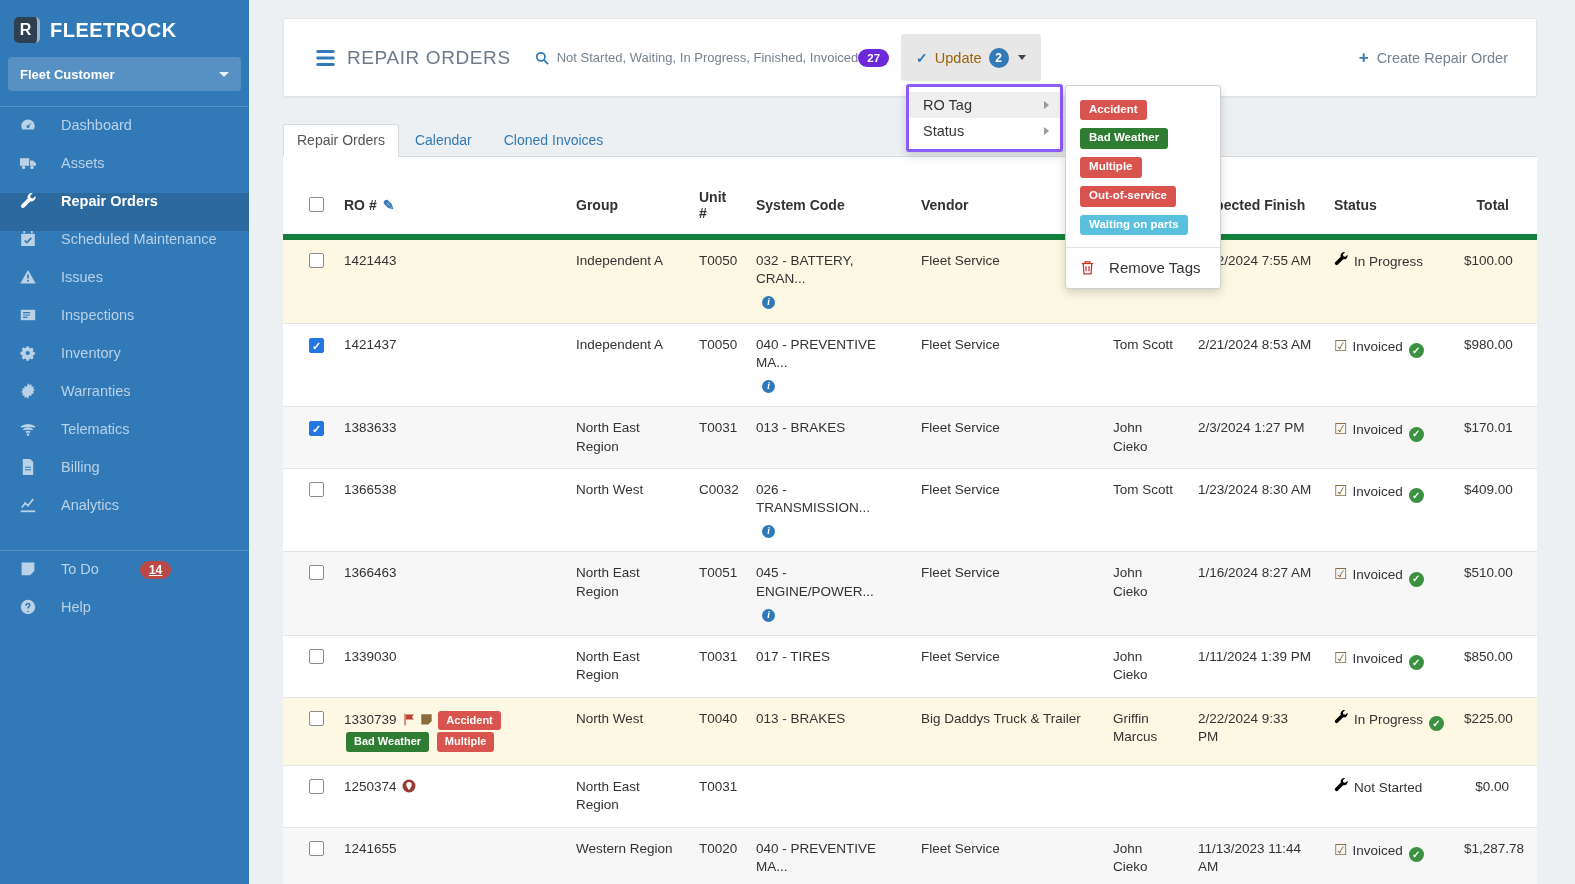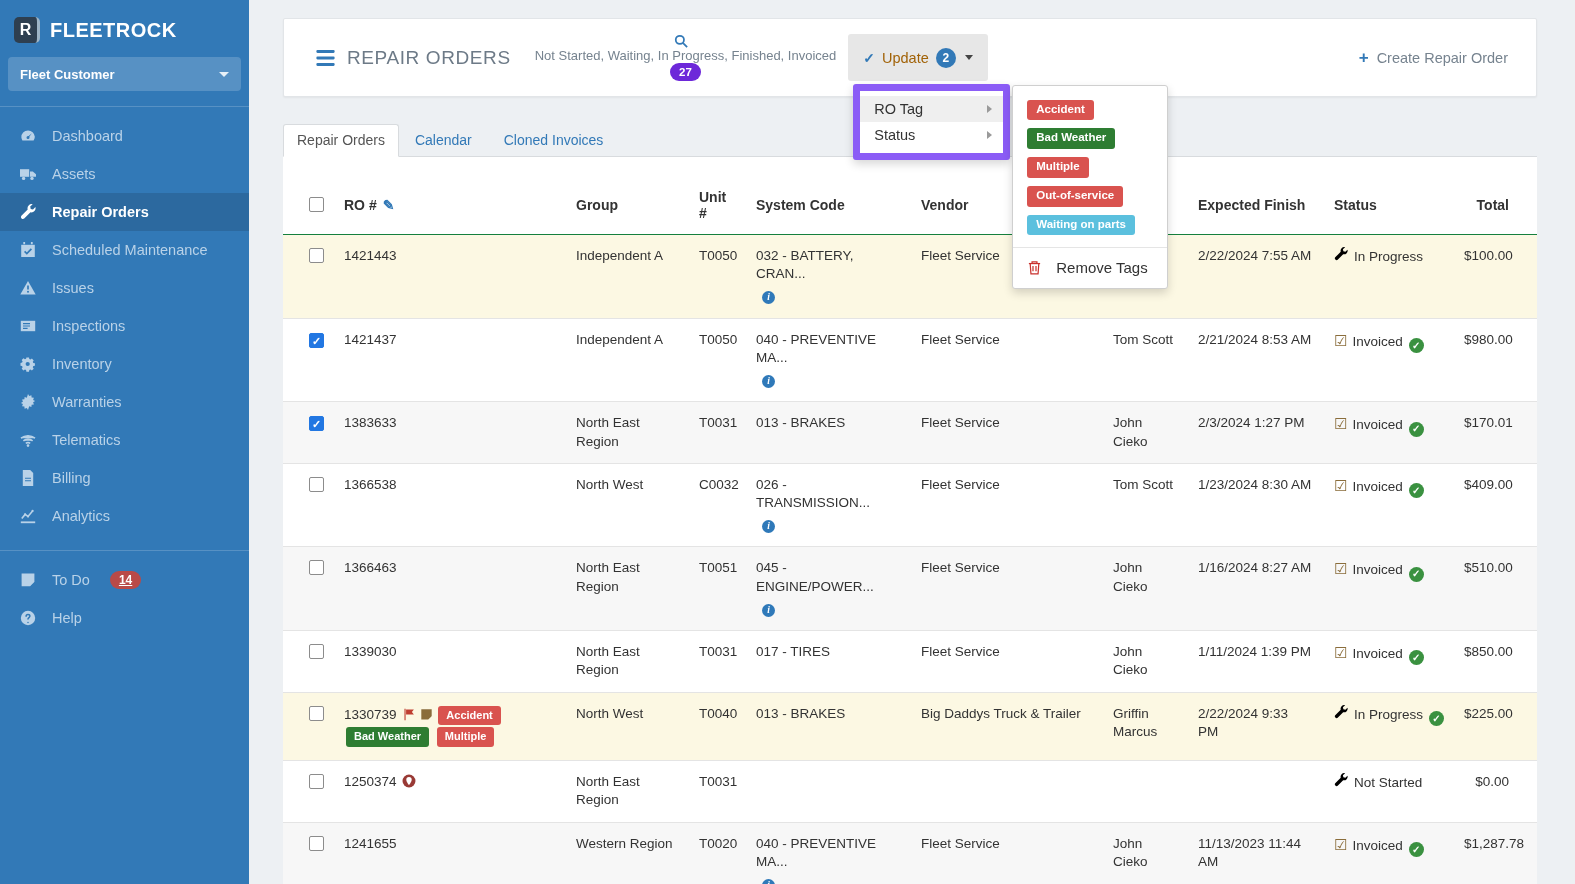"Not Started, Waiting, In Progress," .search-group { flex-direction: column -> none }
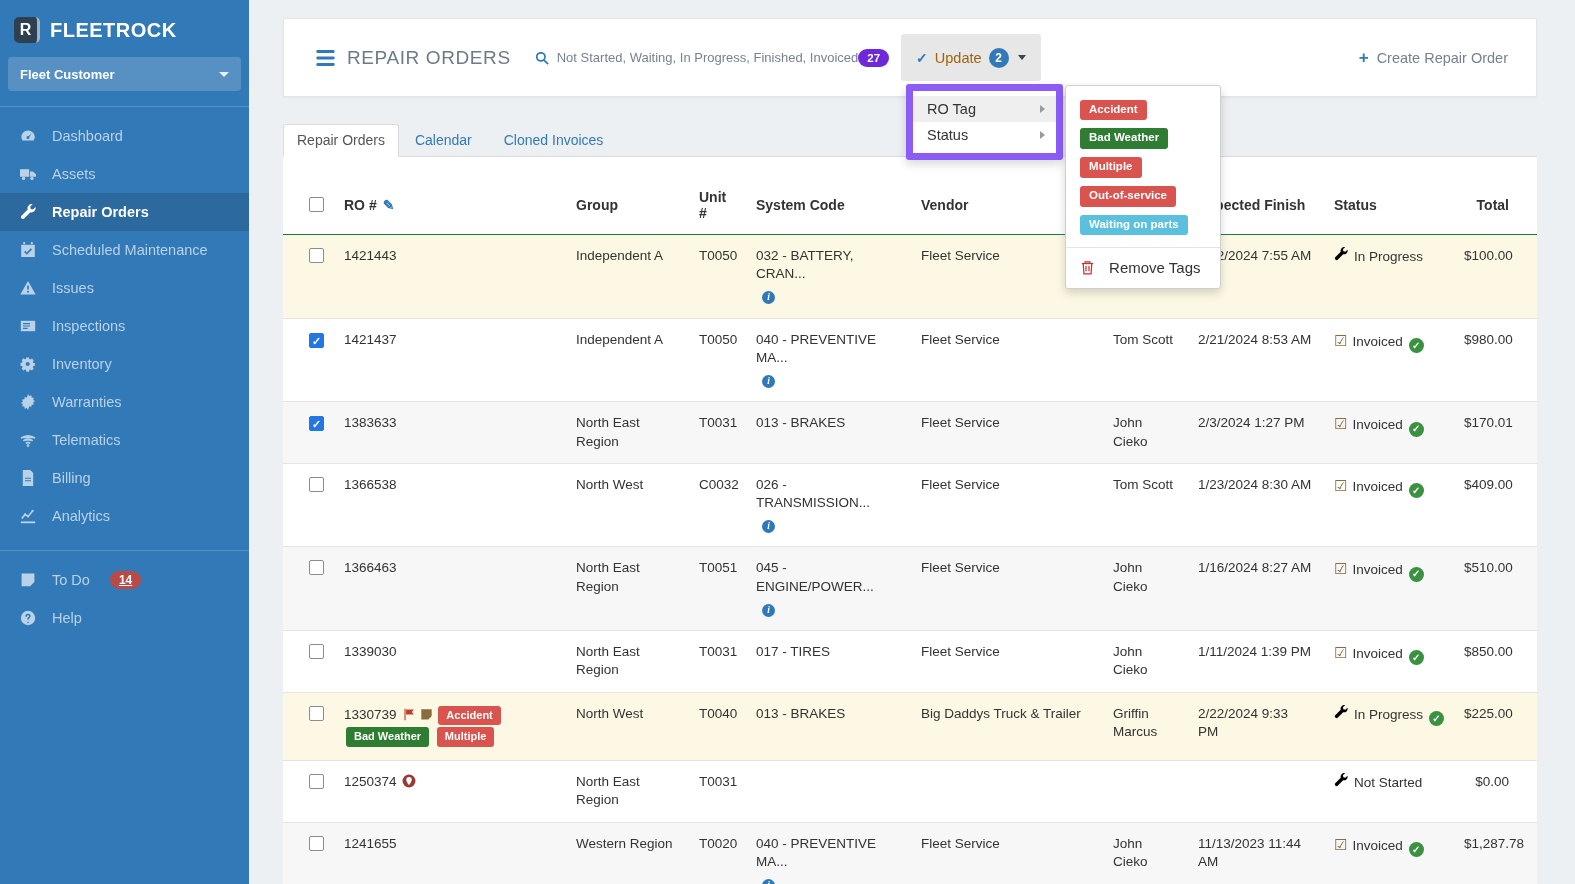"RO Tag" .dd-menu { border: 7px solid #8b5cf6 -> 3px solid #8b5cf6 }
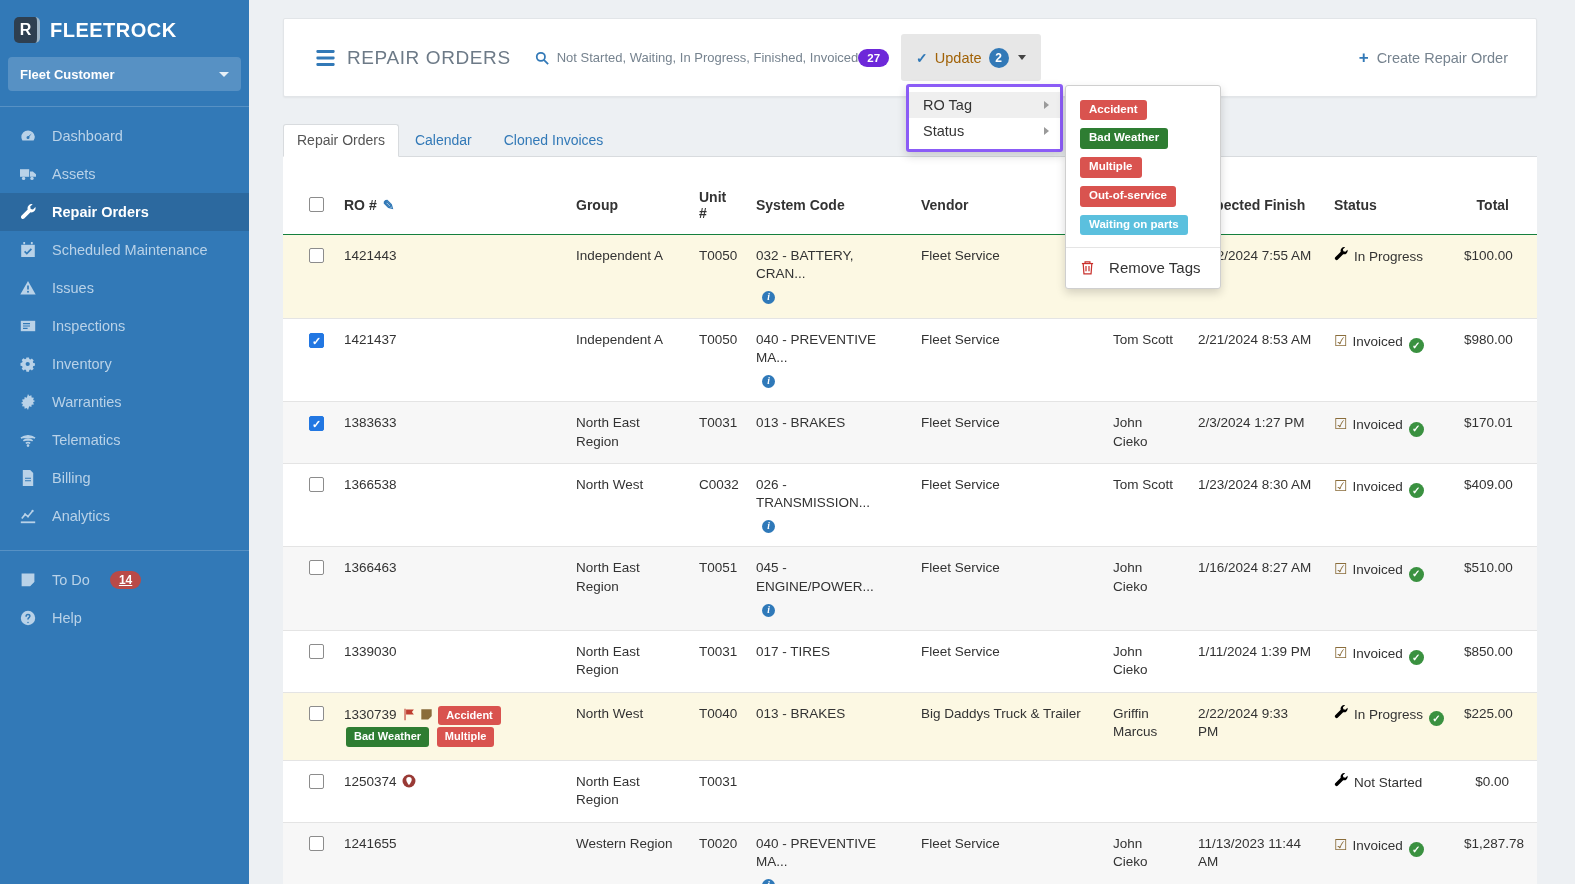"Dashboard" .nav-item { align-items: center -> flex-start; gap: 16px -> 25px }
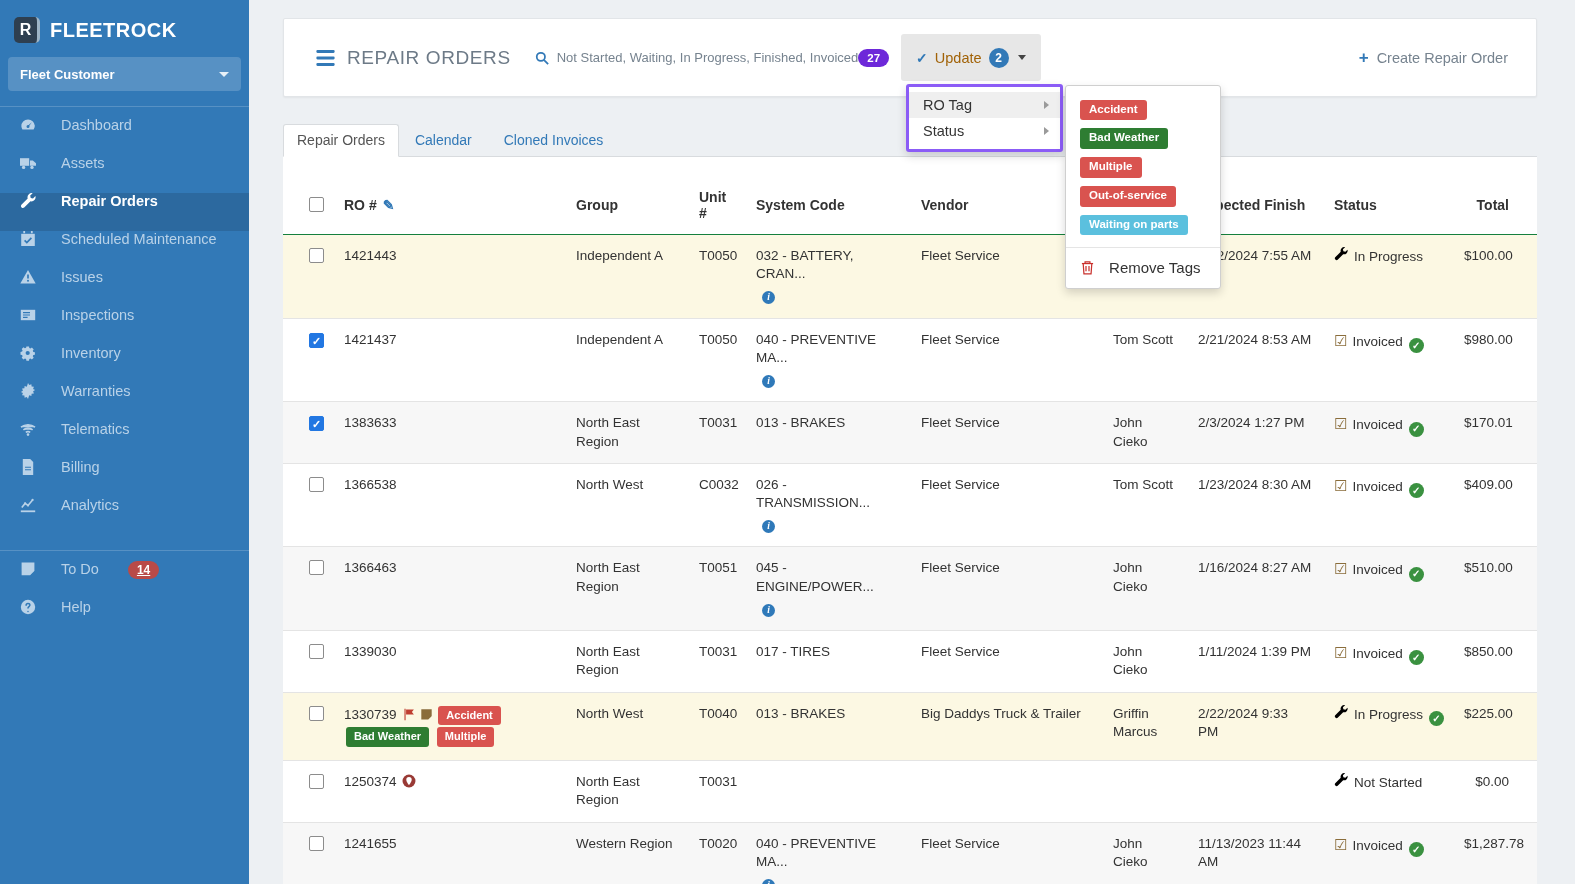"RO # ✎" thead th { border-bottom: 1px solid #15803d -> 6px solid #15803d }
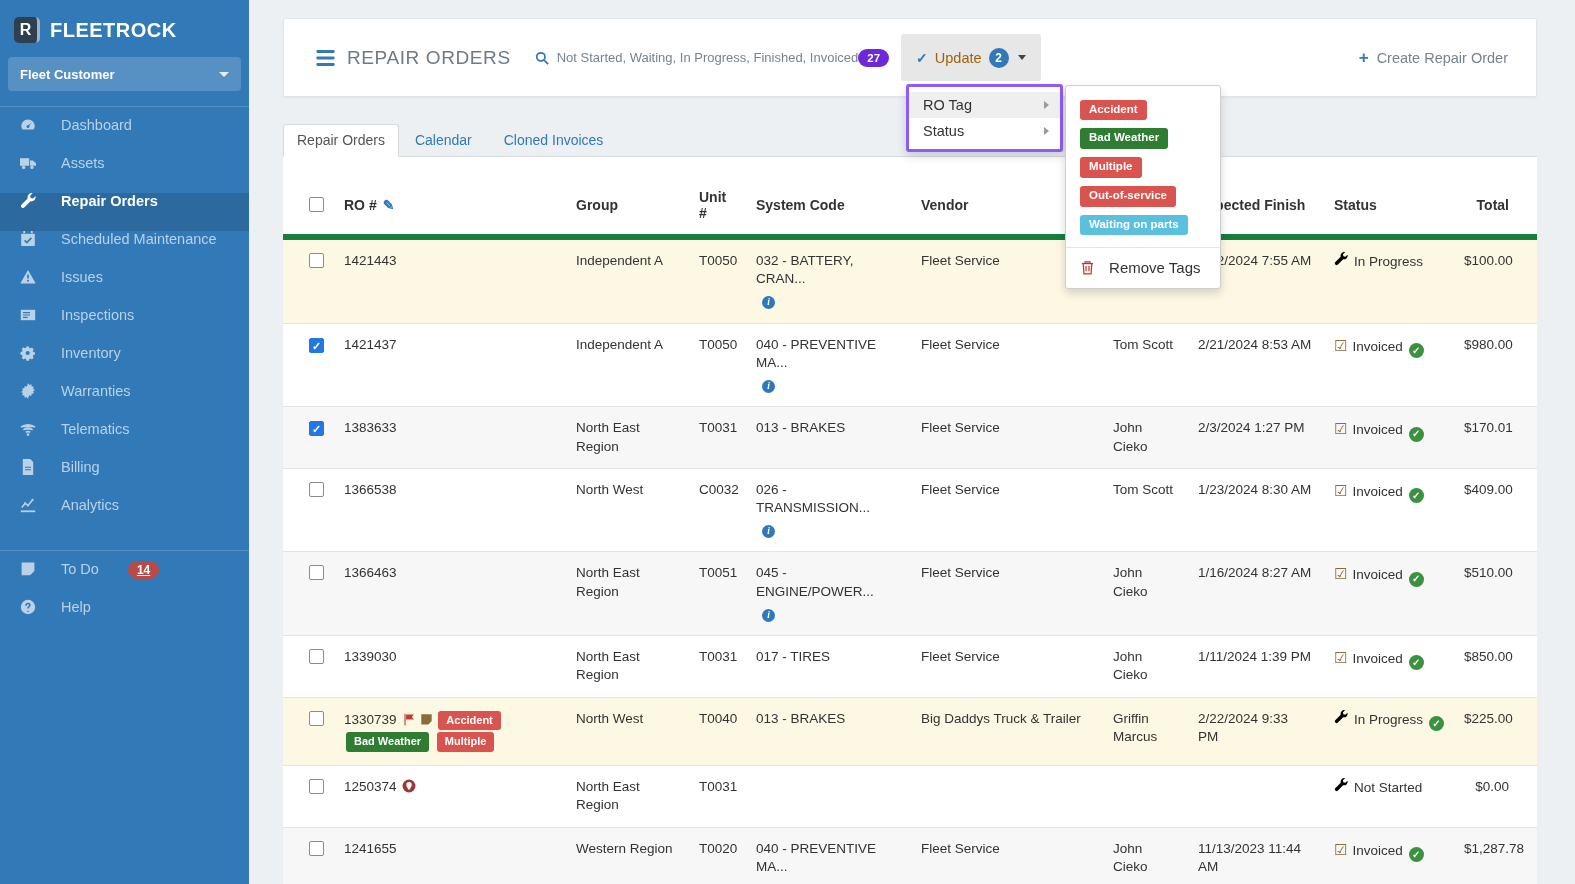"14" .nav-badge { margin-left: 4px -> 16px }
